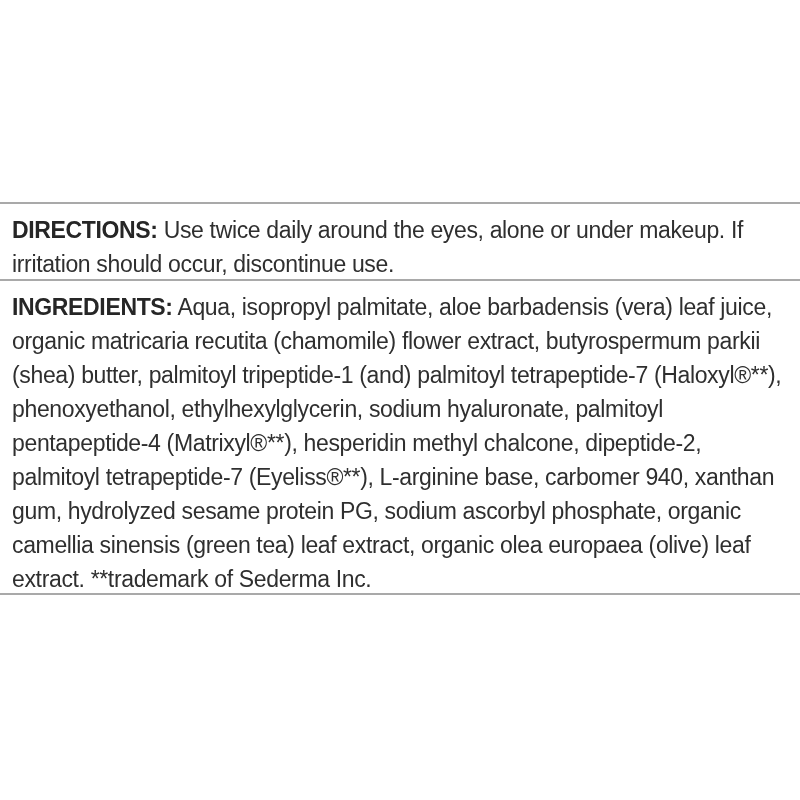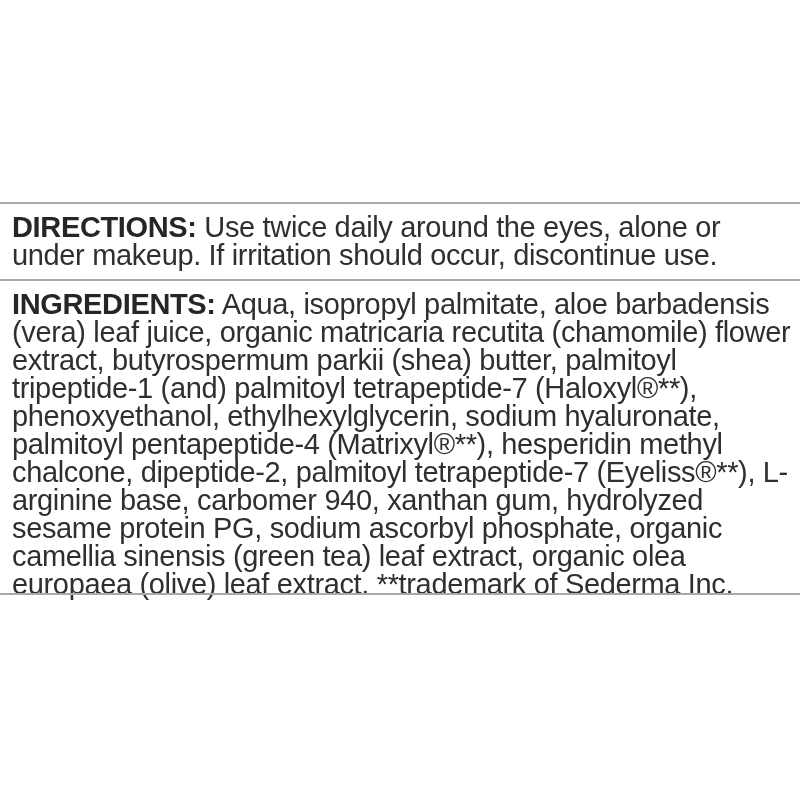"DIRECTIONS: Use twice daily around" .section { font-size: 29px -> 23px; line-height: 28px -> 34px }
